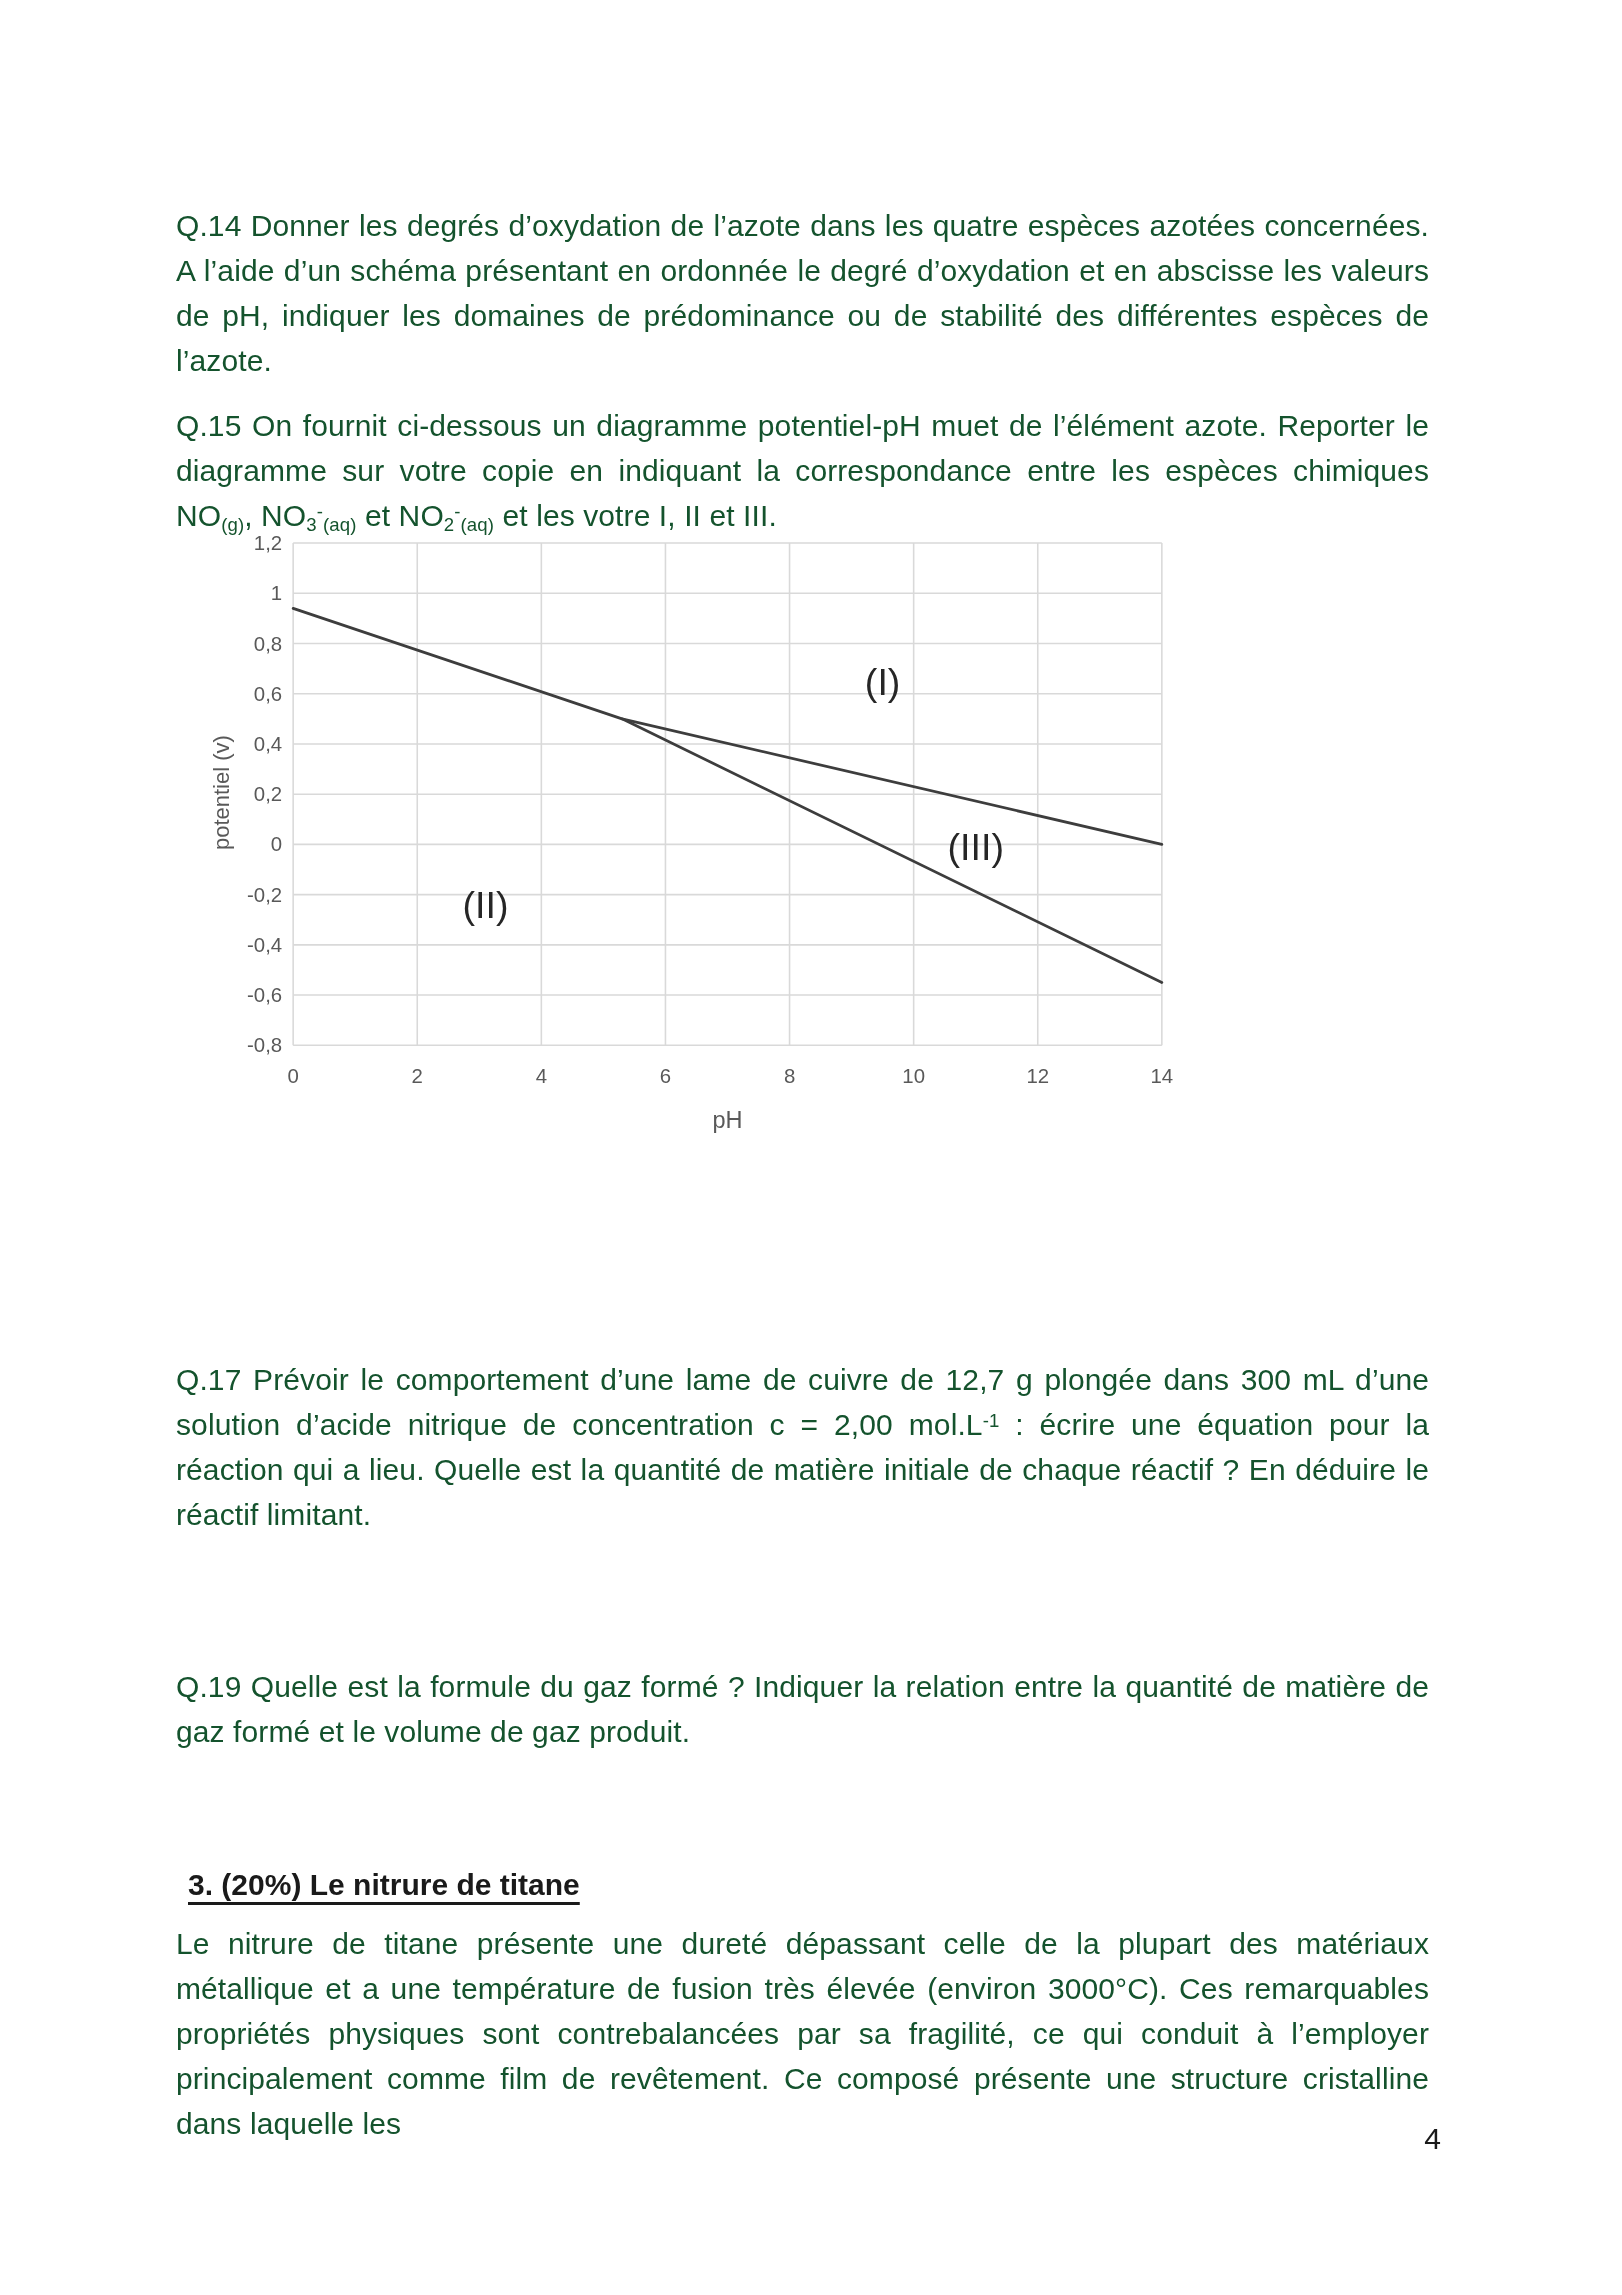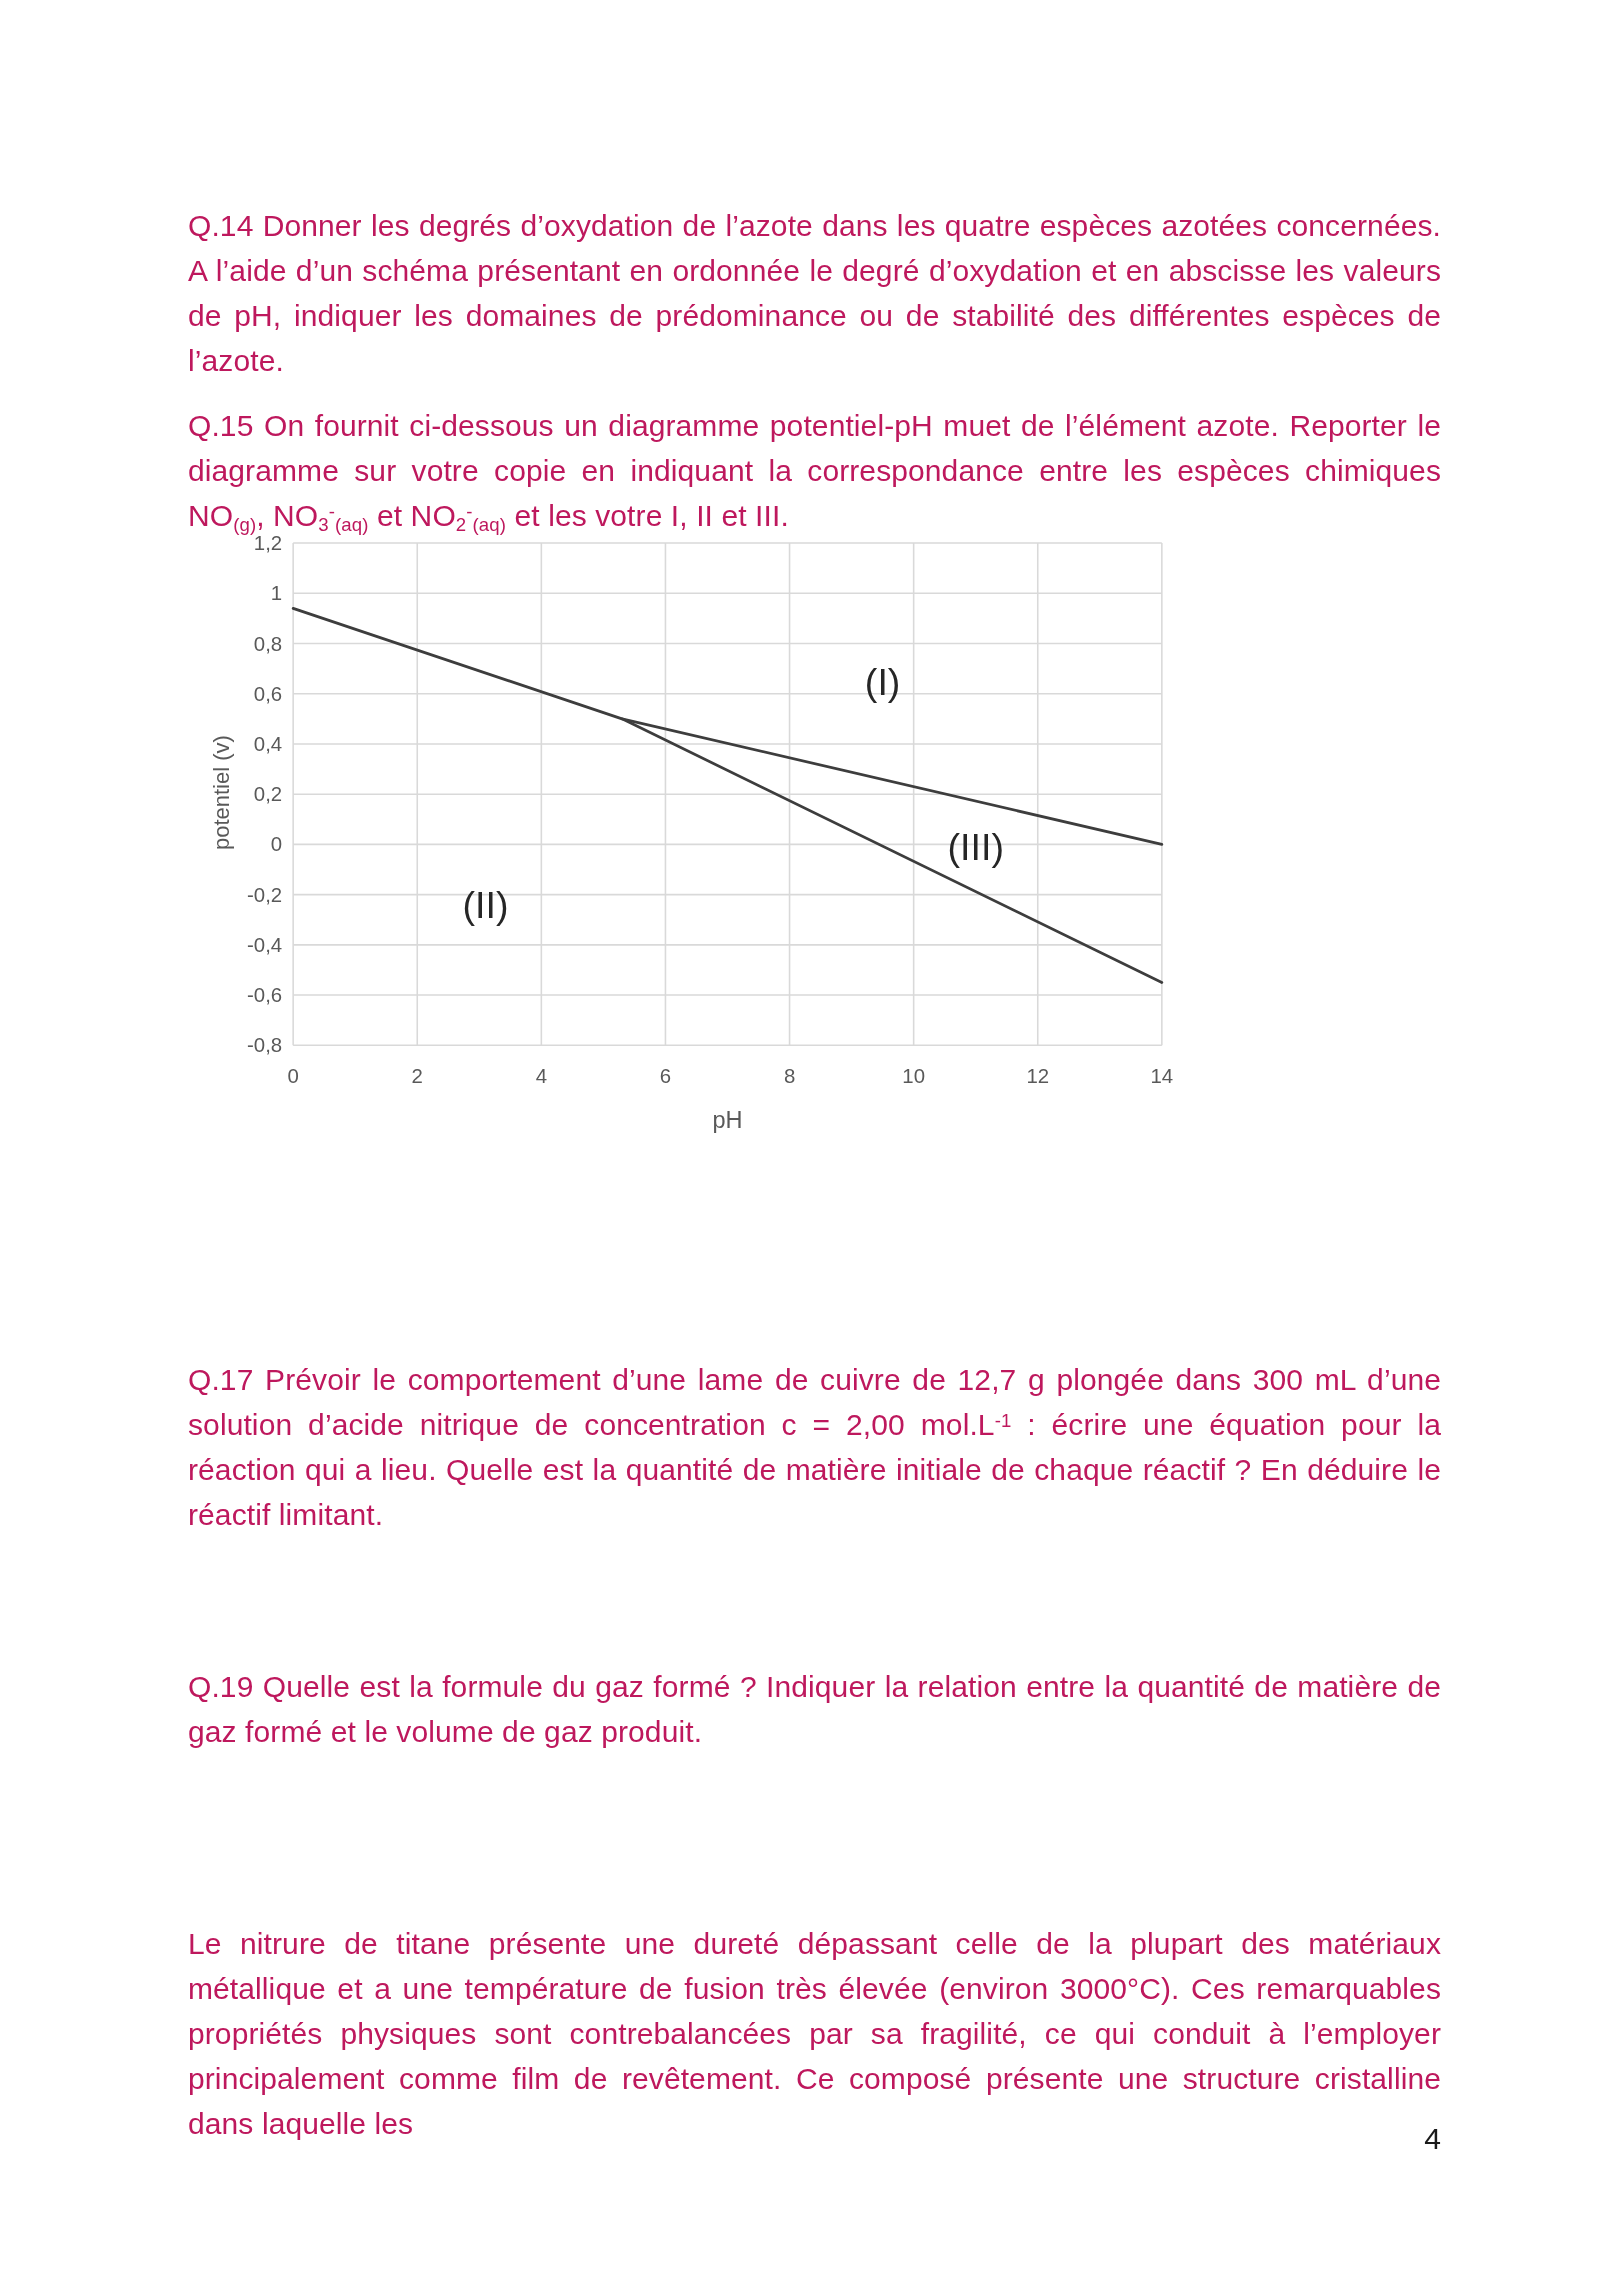"Q.14 Donner les degrés d’oxydation" .para { color: #be185d -> #14532d; left: 188px -> 176px }
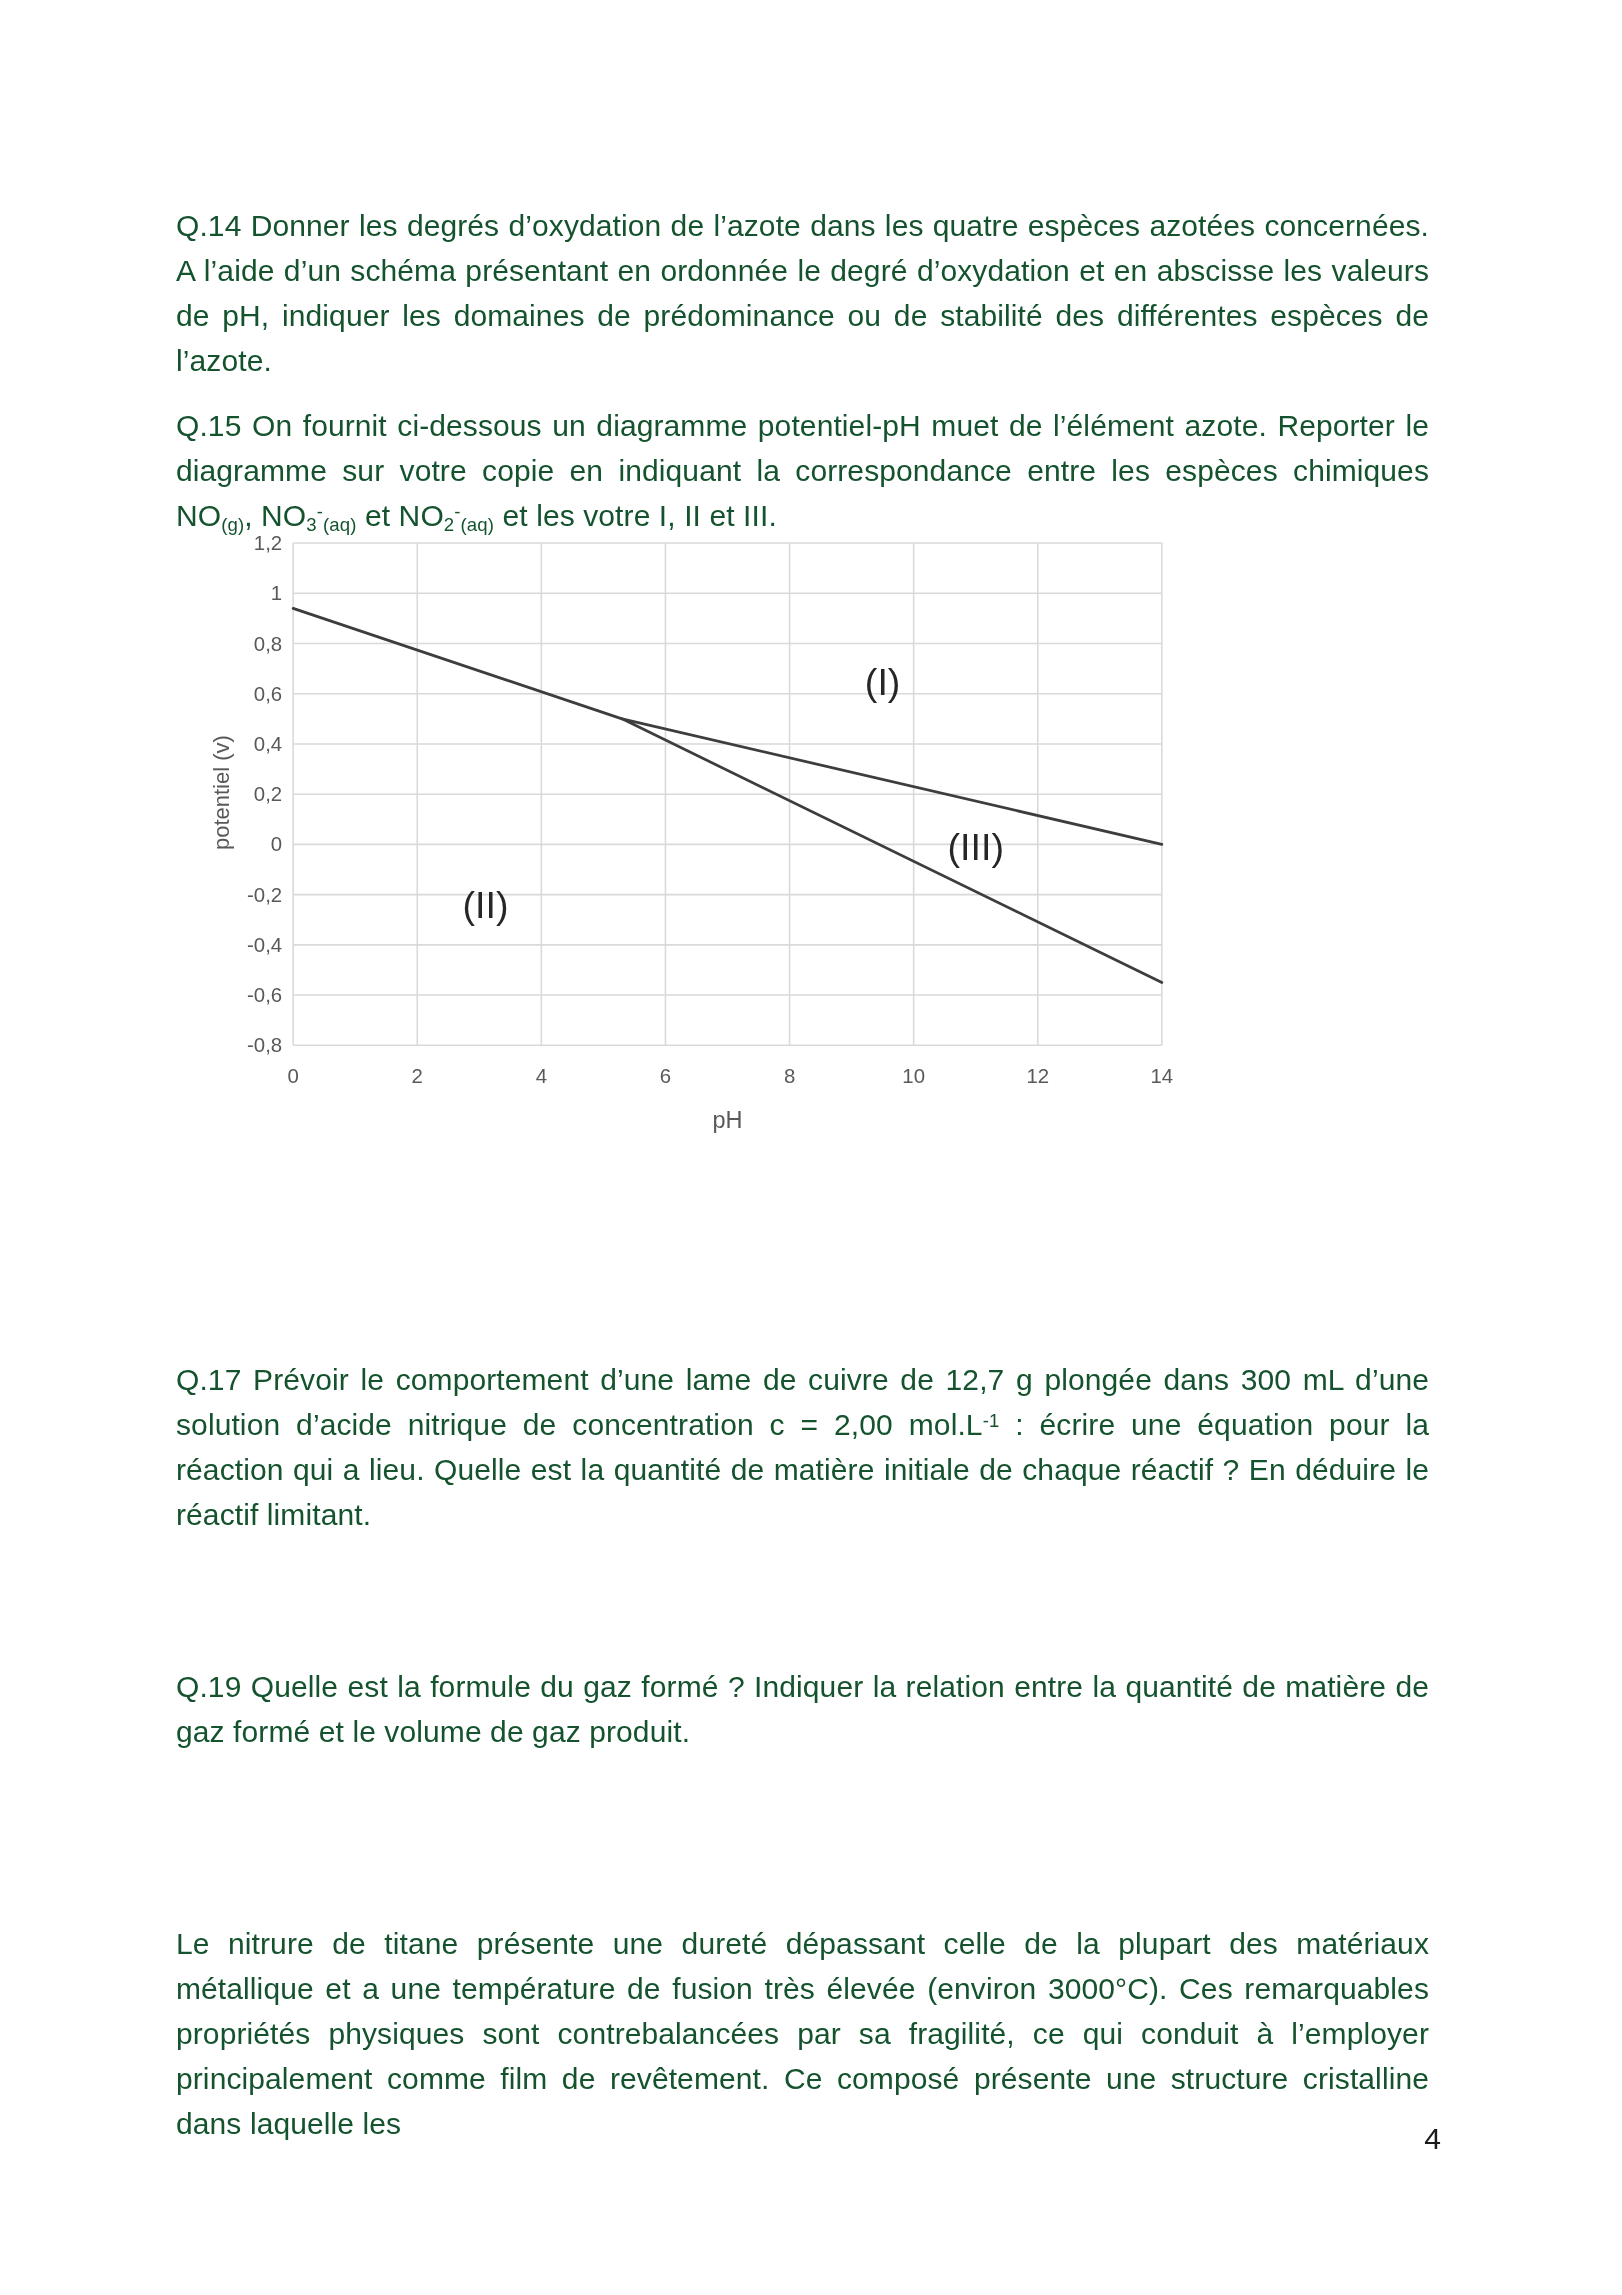"3. (20%) Le nitrure de" h3.heading { html: none -> <h3>3. (20%) Le nitrure de titane</h3> }
